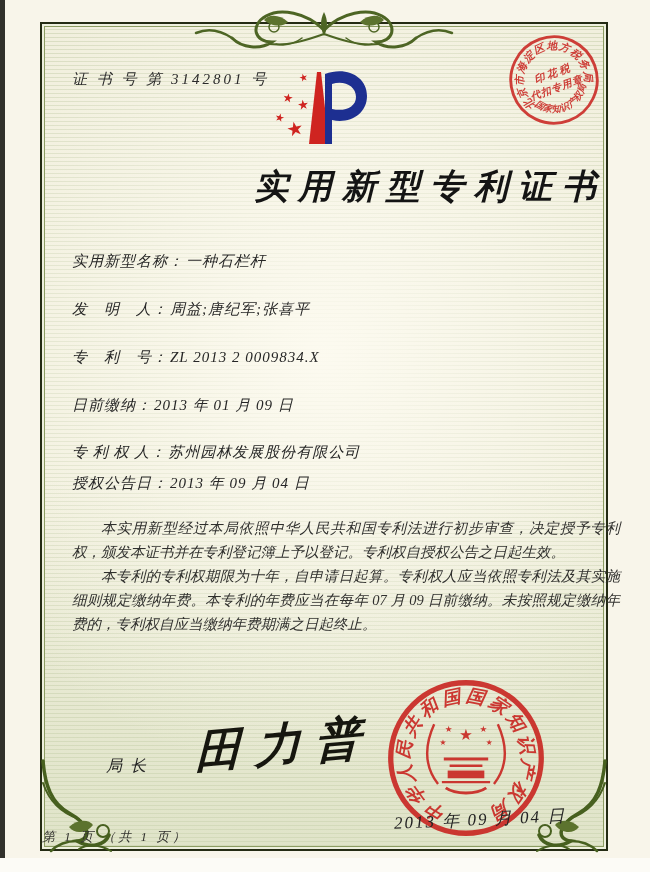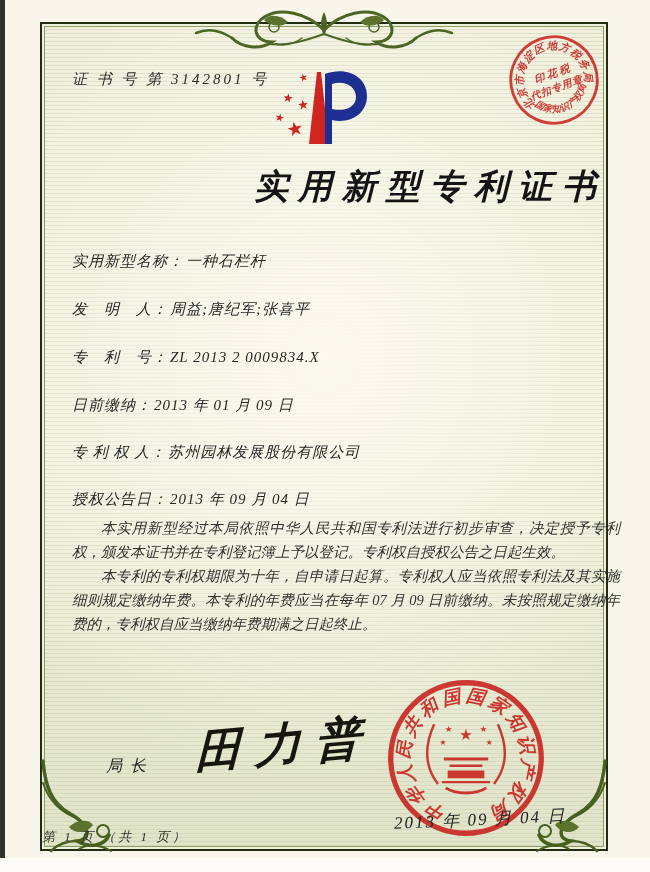"授权公告日： 2013 年 09 月" .f5 { top: 466px -> 450px }
